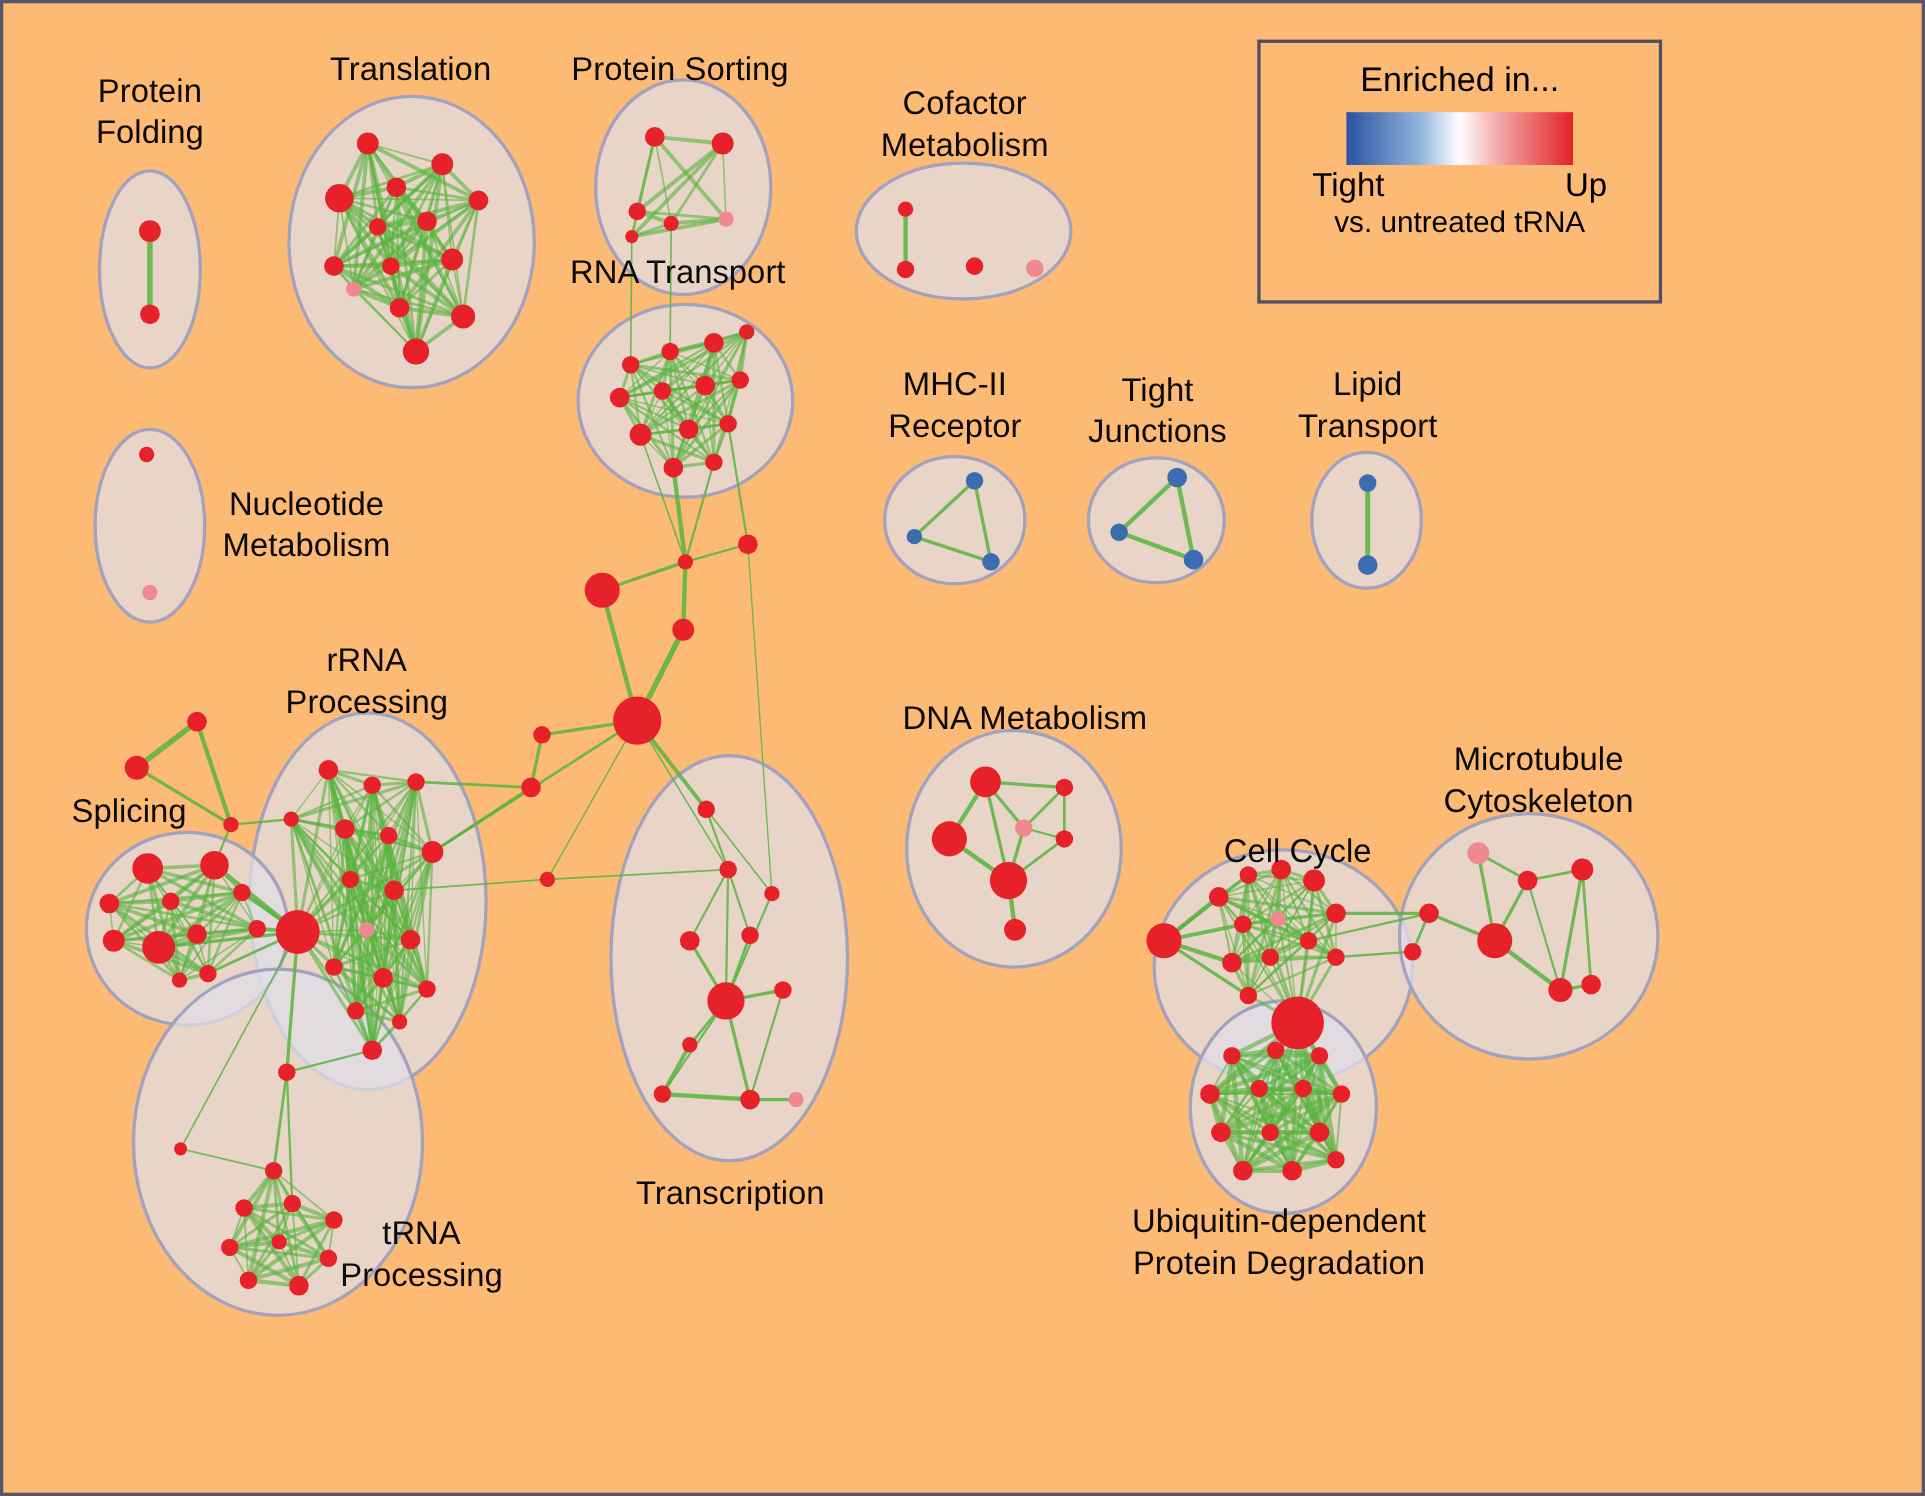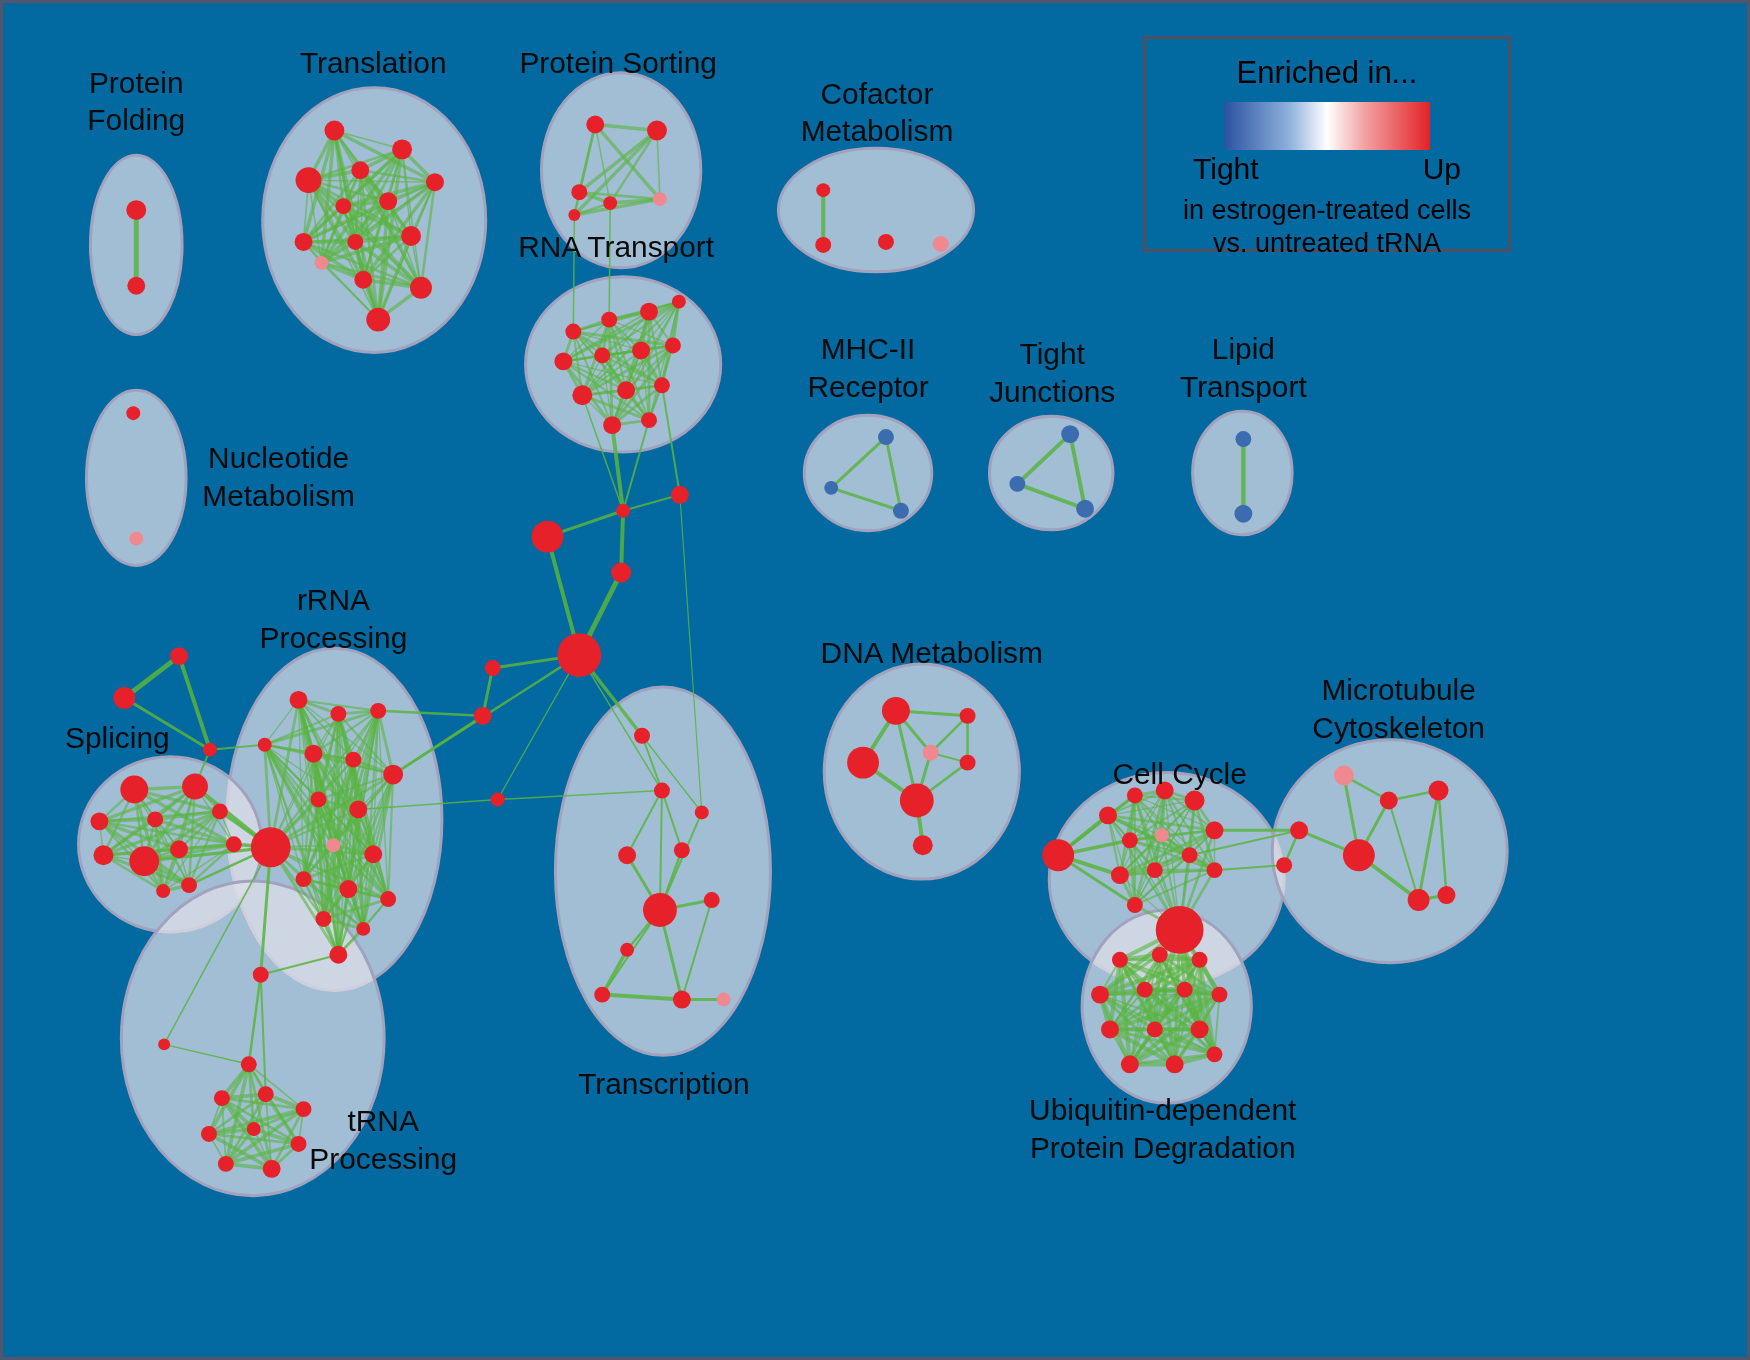"Protein Folding" div { background: #0369a1 -> #fdba74 }
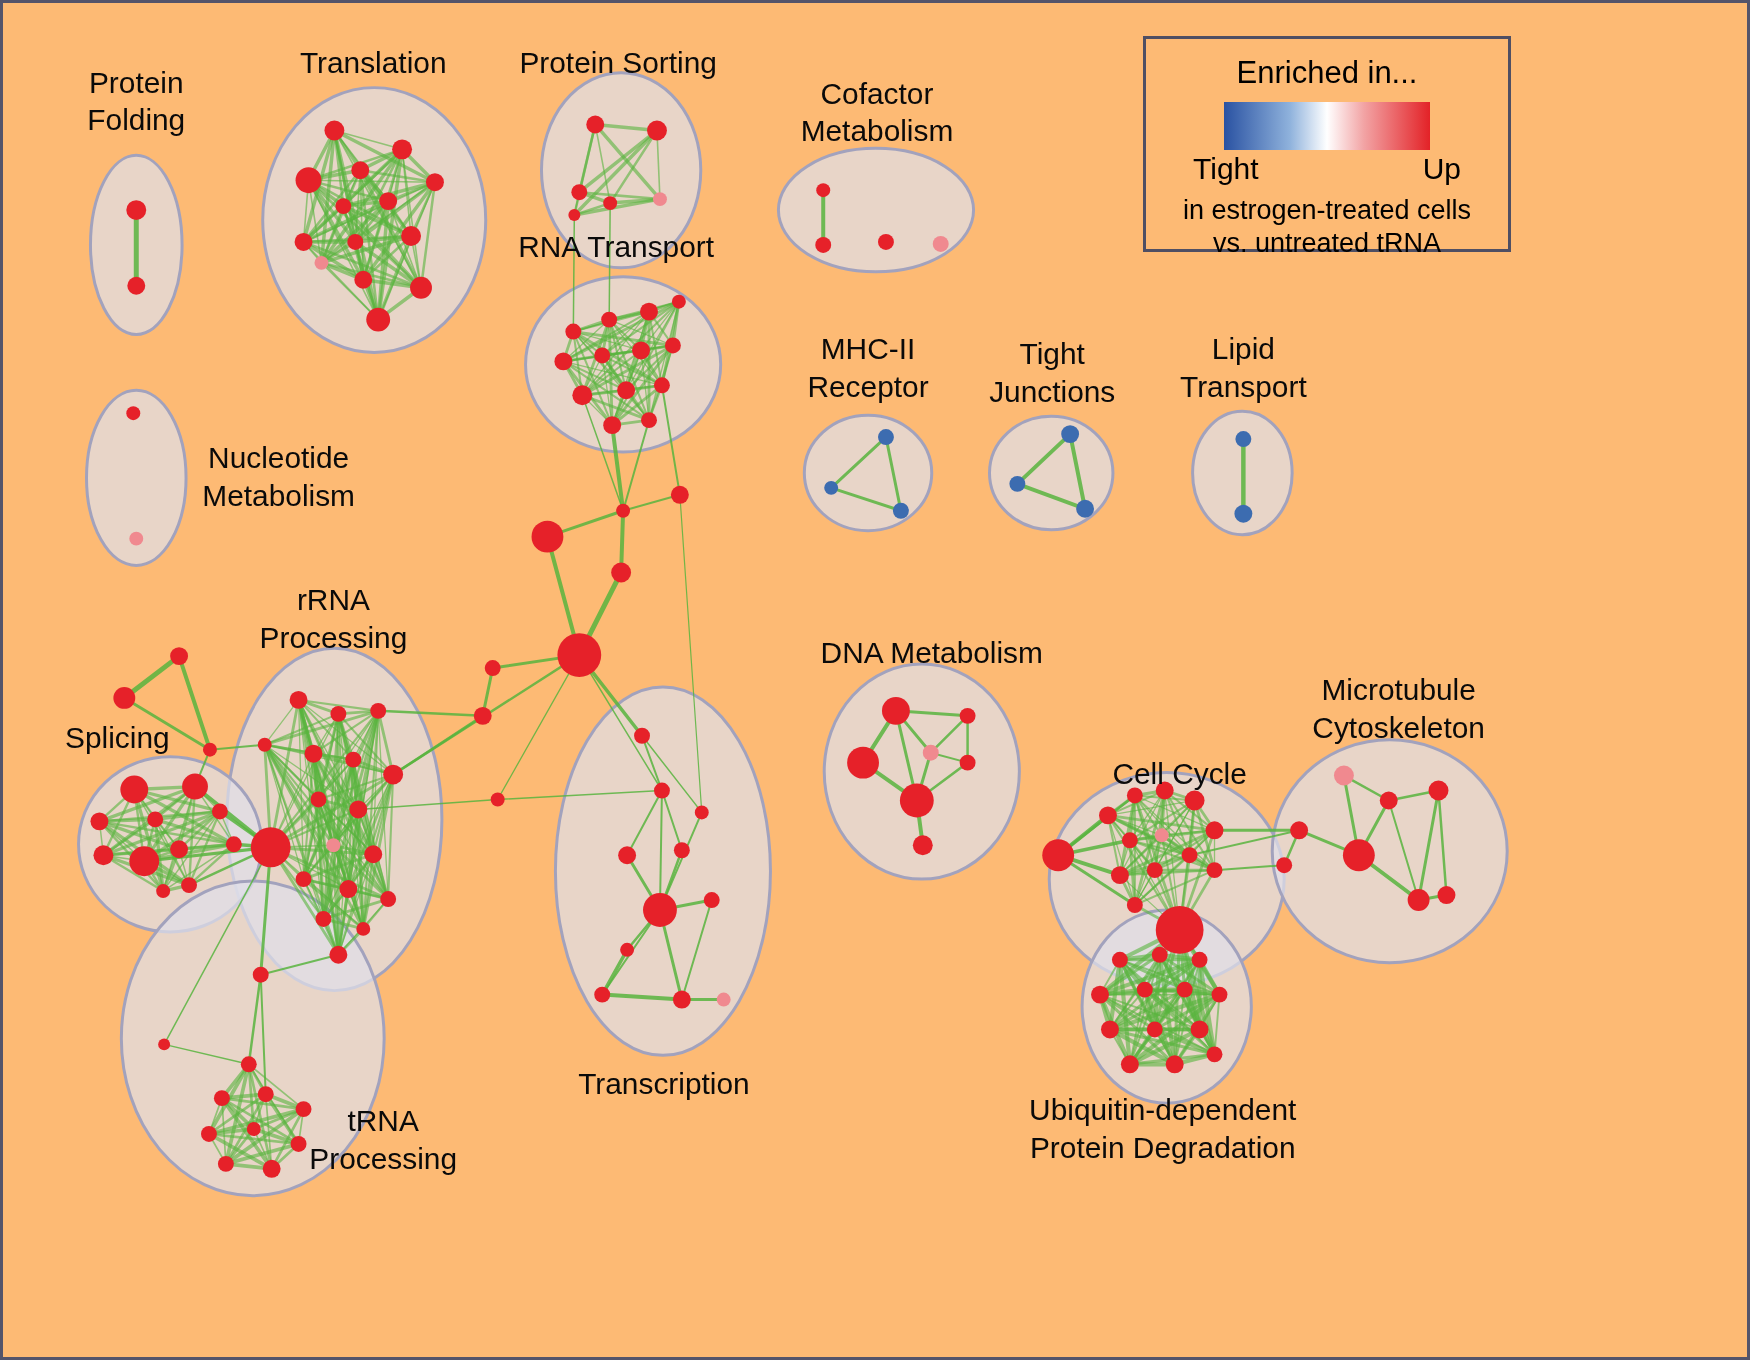"Enriched in..." .legend { height: 216px -> 240px }
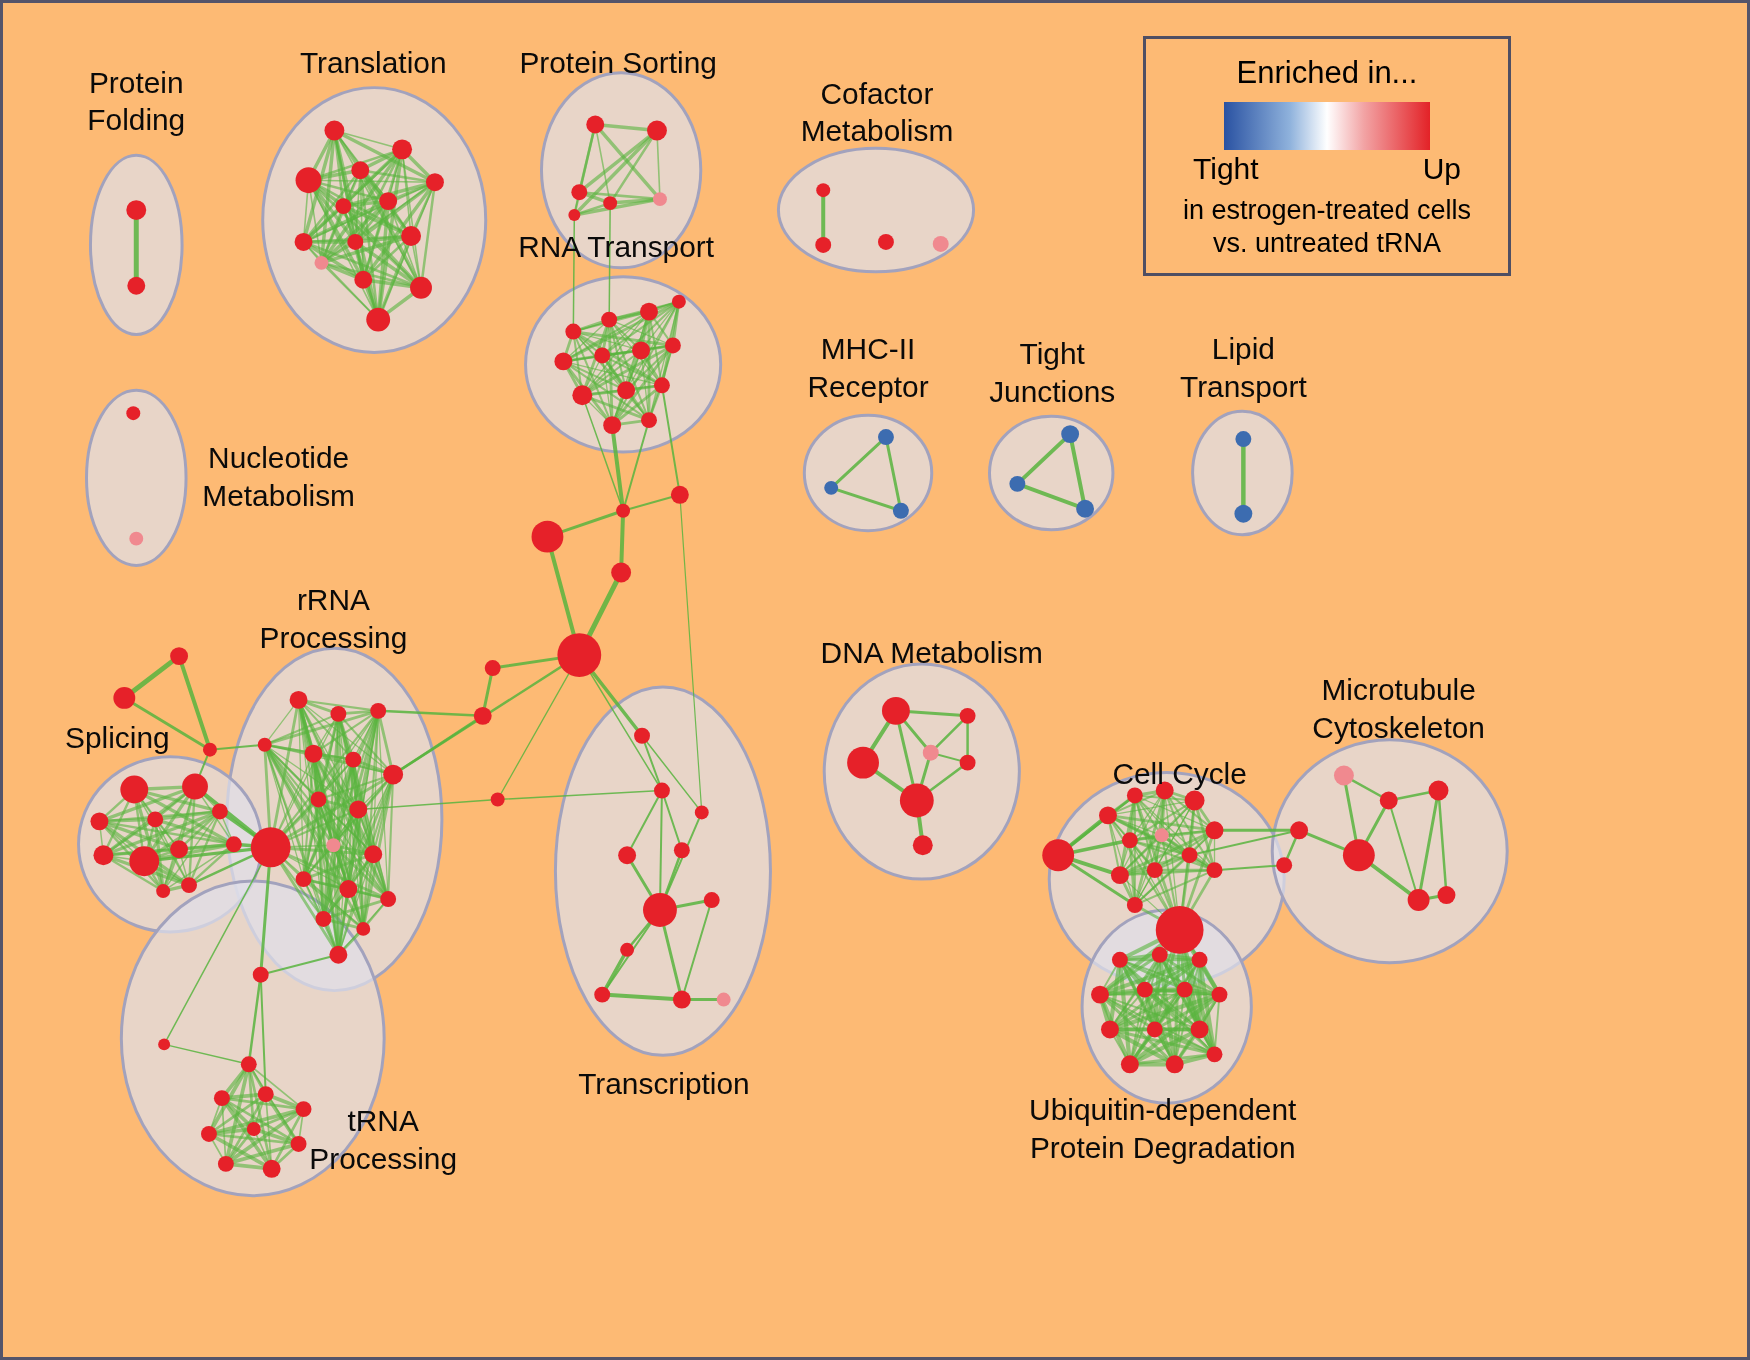"in estrogen-treated cells" div.legend-caption { html: <div>in estrogen-treated cells</div> -> none }
